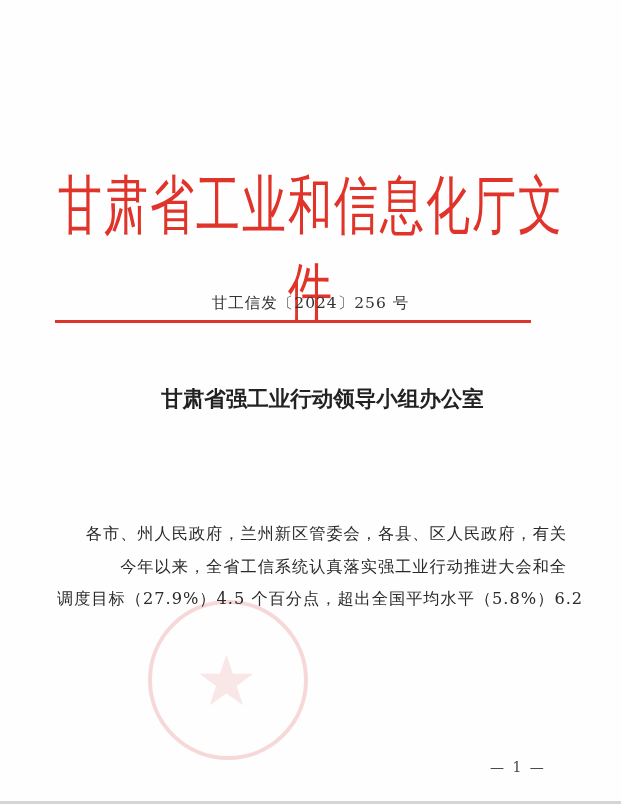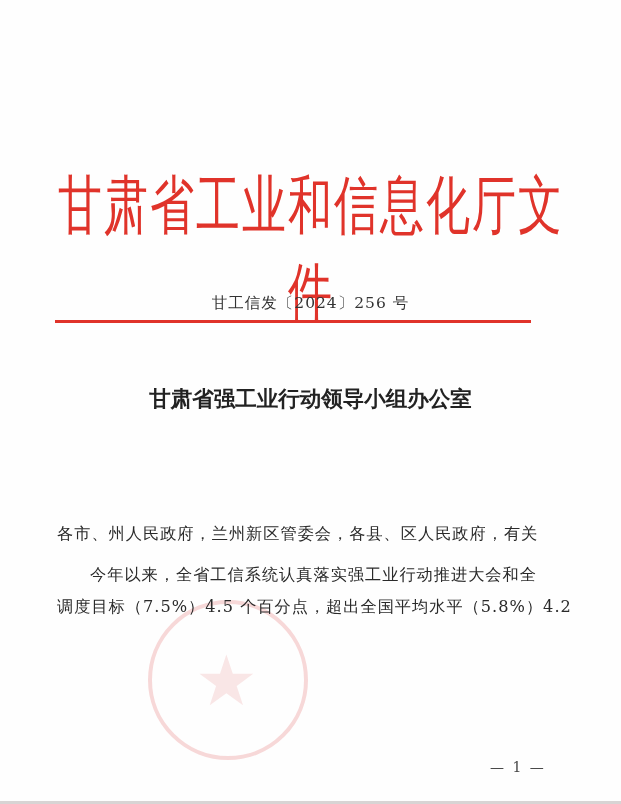"甘肃省强工业行动领导小组办公室" .title { left: 60px -> 72px }
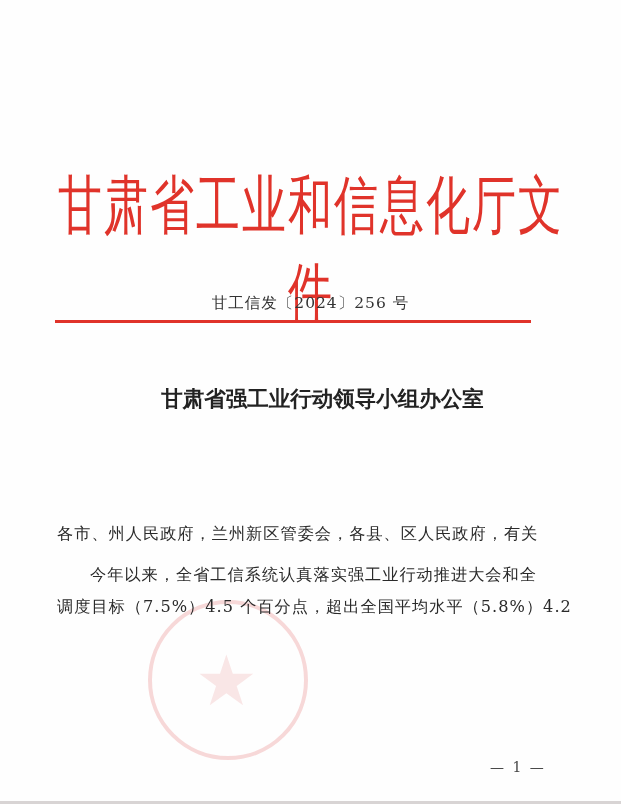"各市、州人民政府，兰州新区管委会，各县、区人民政府，有关" .body .line { text-align: none -> right }
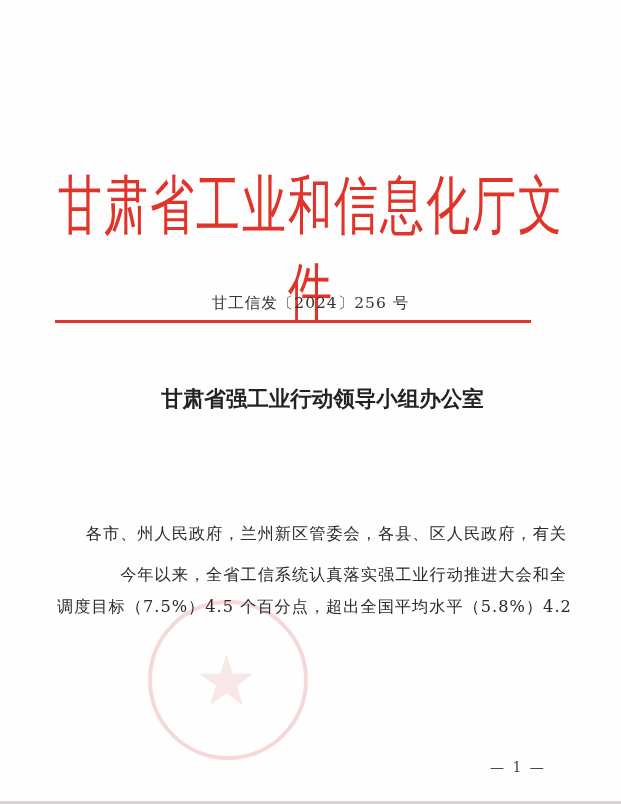"今年以来，全省工信系统认真落实强工业行动推进大会和全" .body .indent { margin-top: 8px -> none }
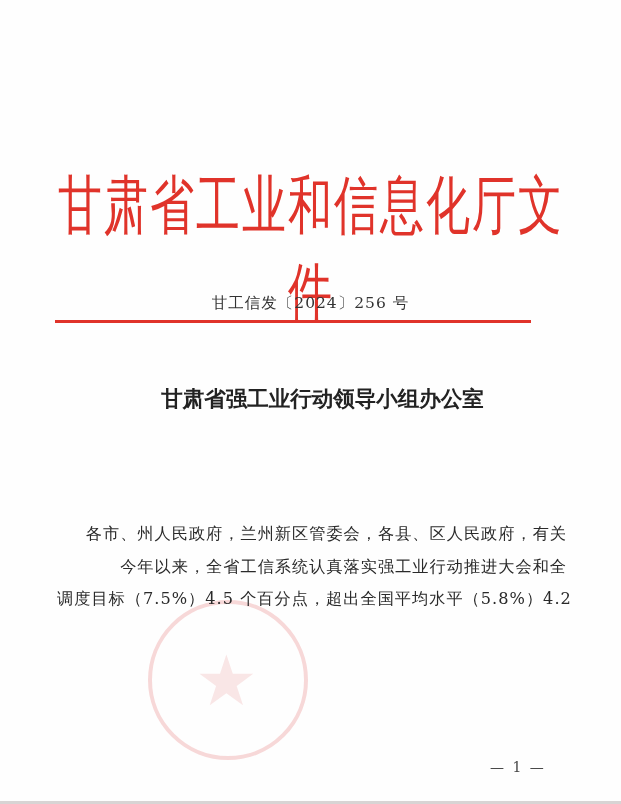"调度目标（7.5%）4.5 个百分点，超出全国平均水平（5.8%）4.2" span.line { text: 7.5%）4.5 个百分点，超出全国平均水平（5.8%）4.2 -> 27.9%）4.5 个百分点，超出全国平均水平（5.8%）6.2 }
